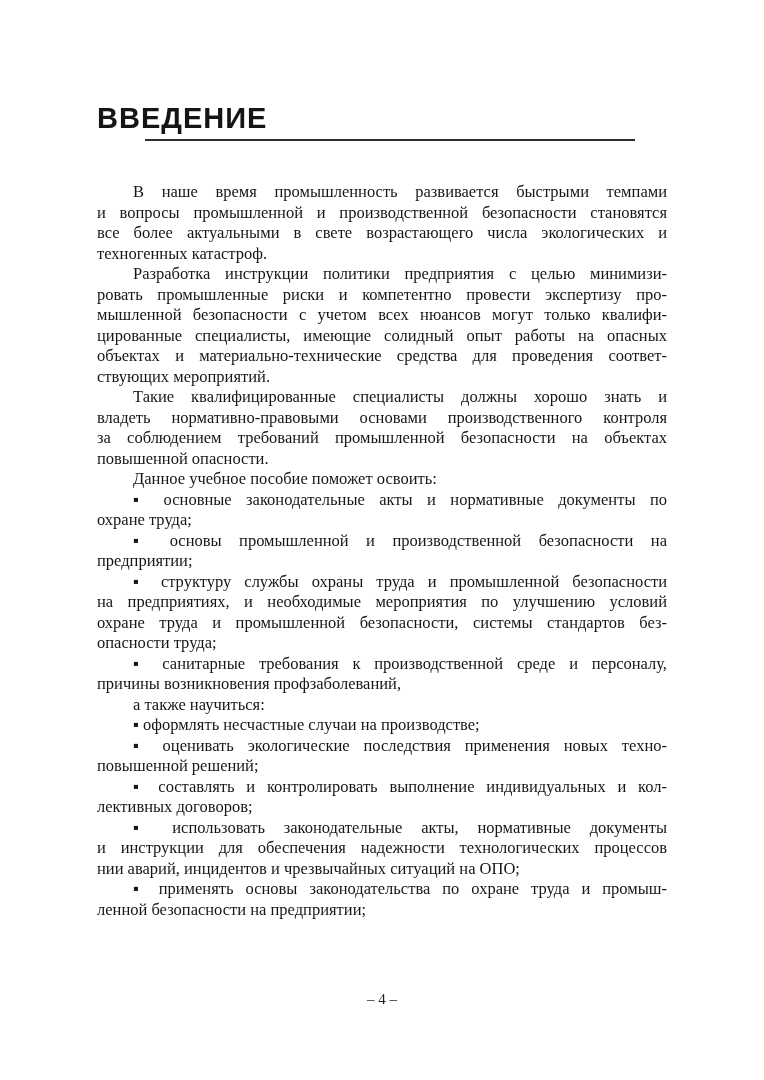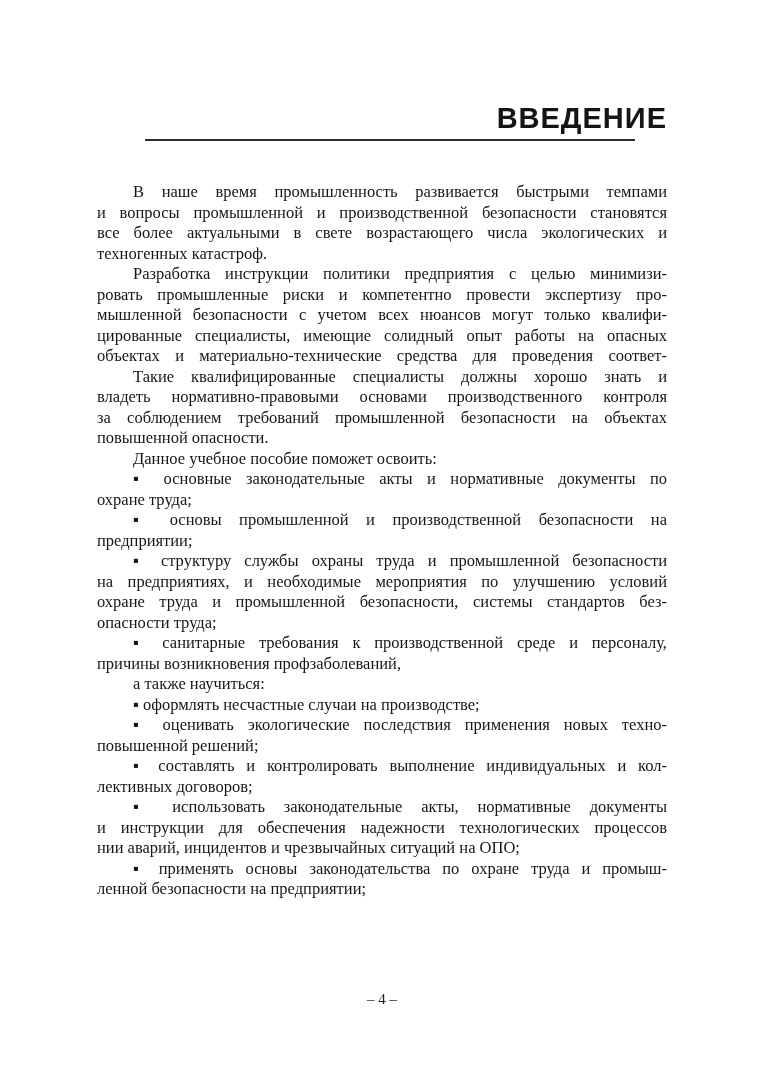"ВВЕДЕНИЕ" .title { text-align: right -> left }
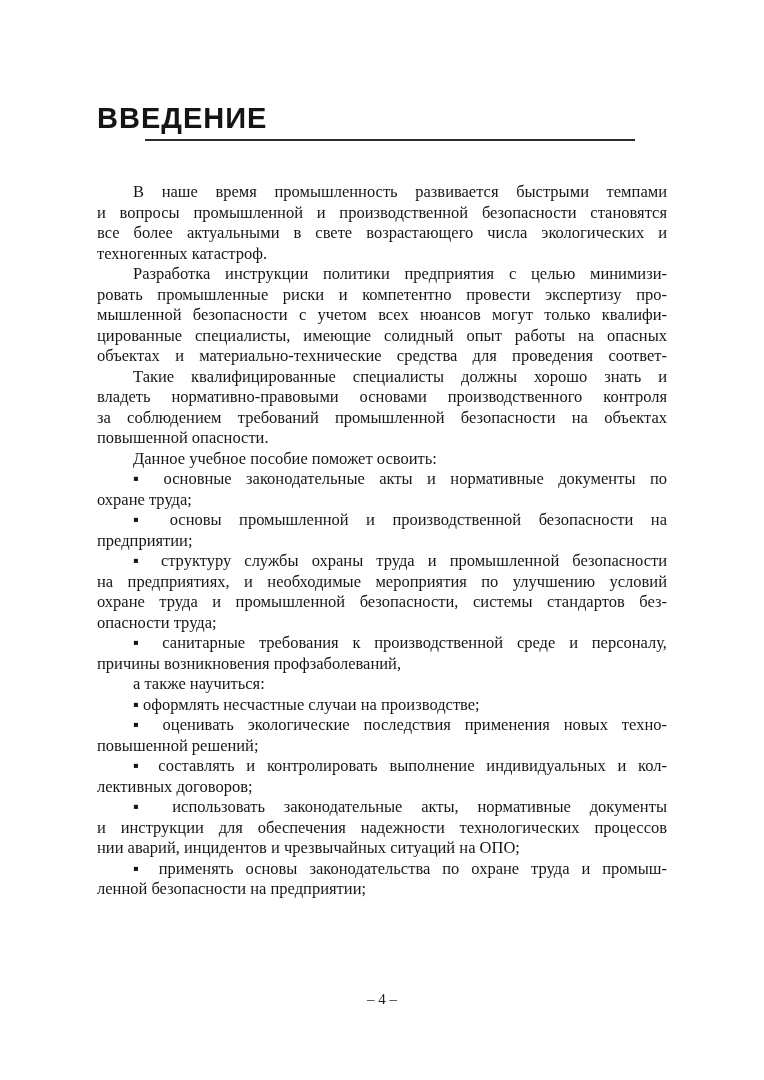"ствующих мероприятий." div.line { html: none -> <div>ствующих мероприятий.</div> }
